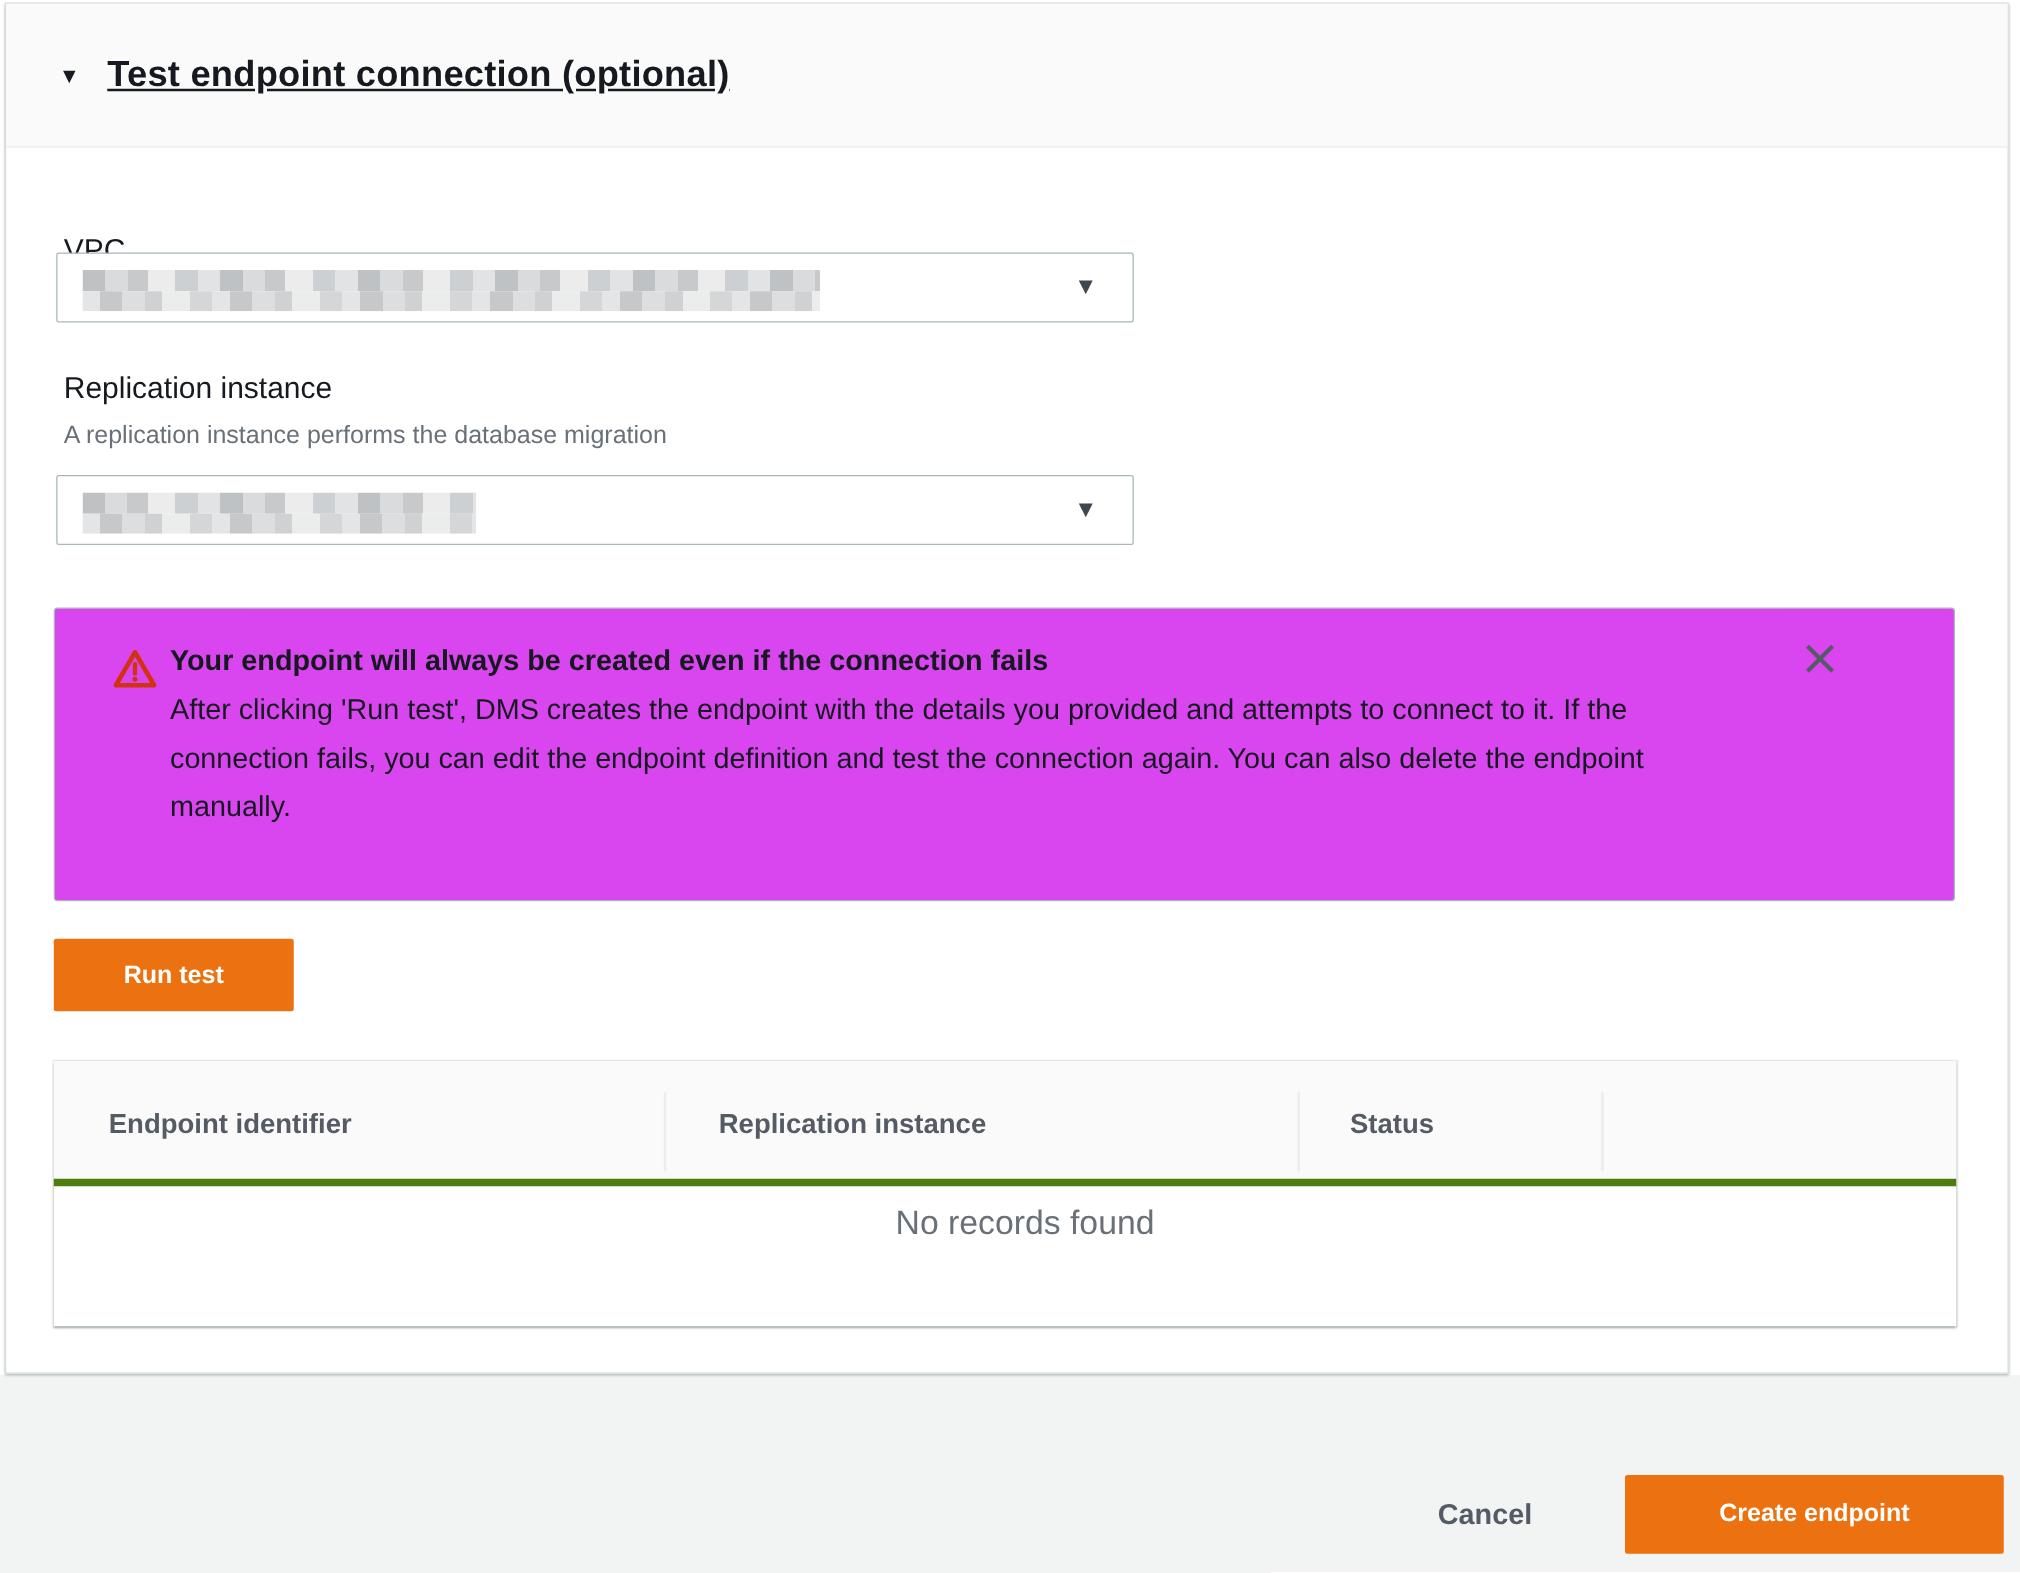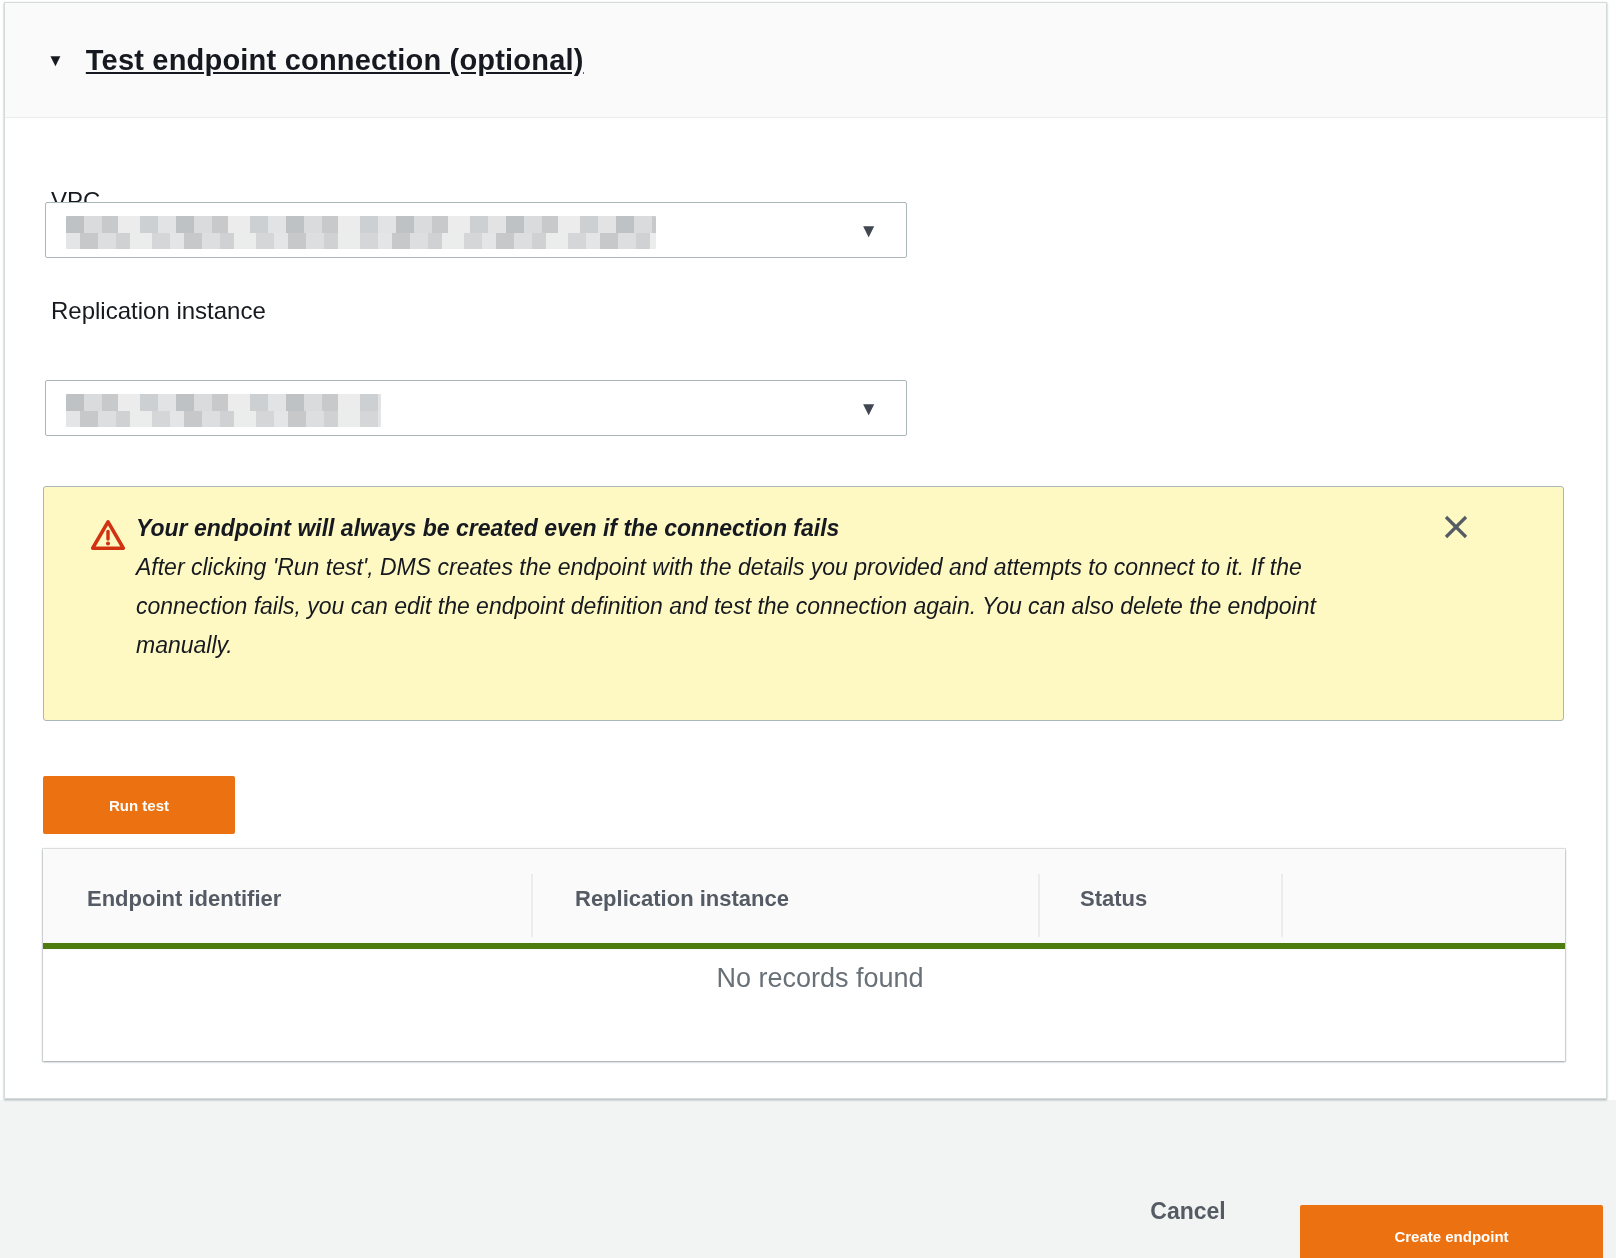"A replication instance performs the" div.desc { html: none -> <div>A replication instance performs the database migration</div> }
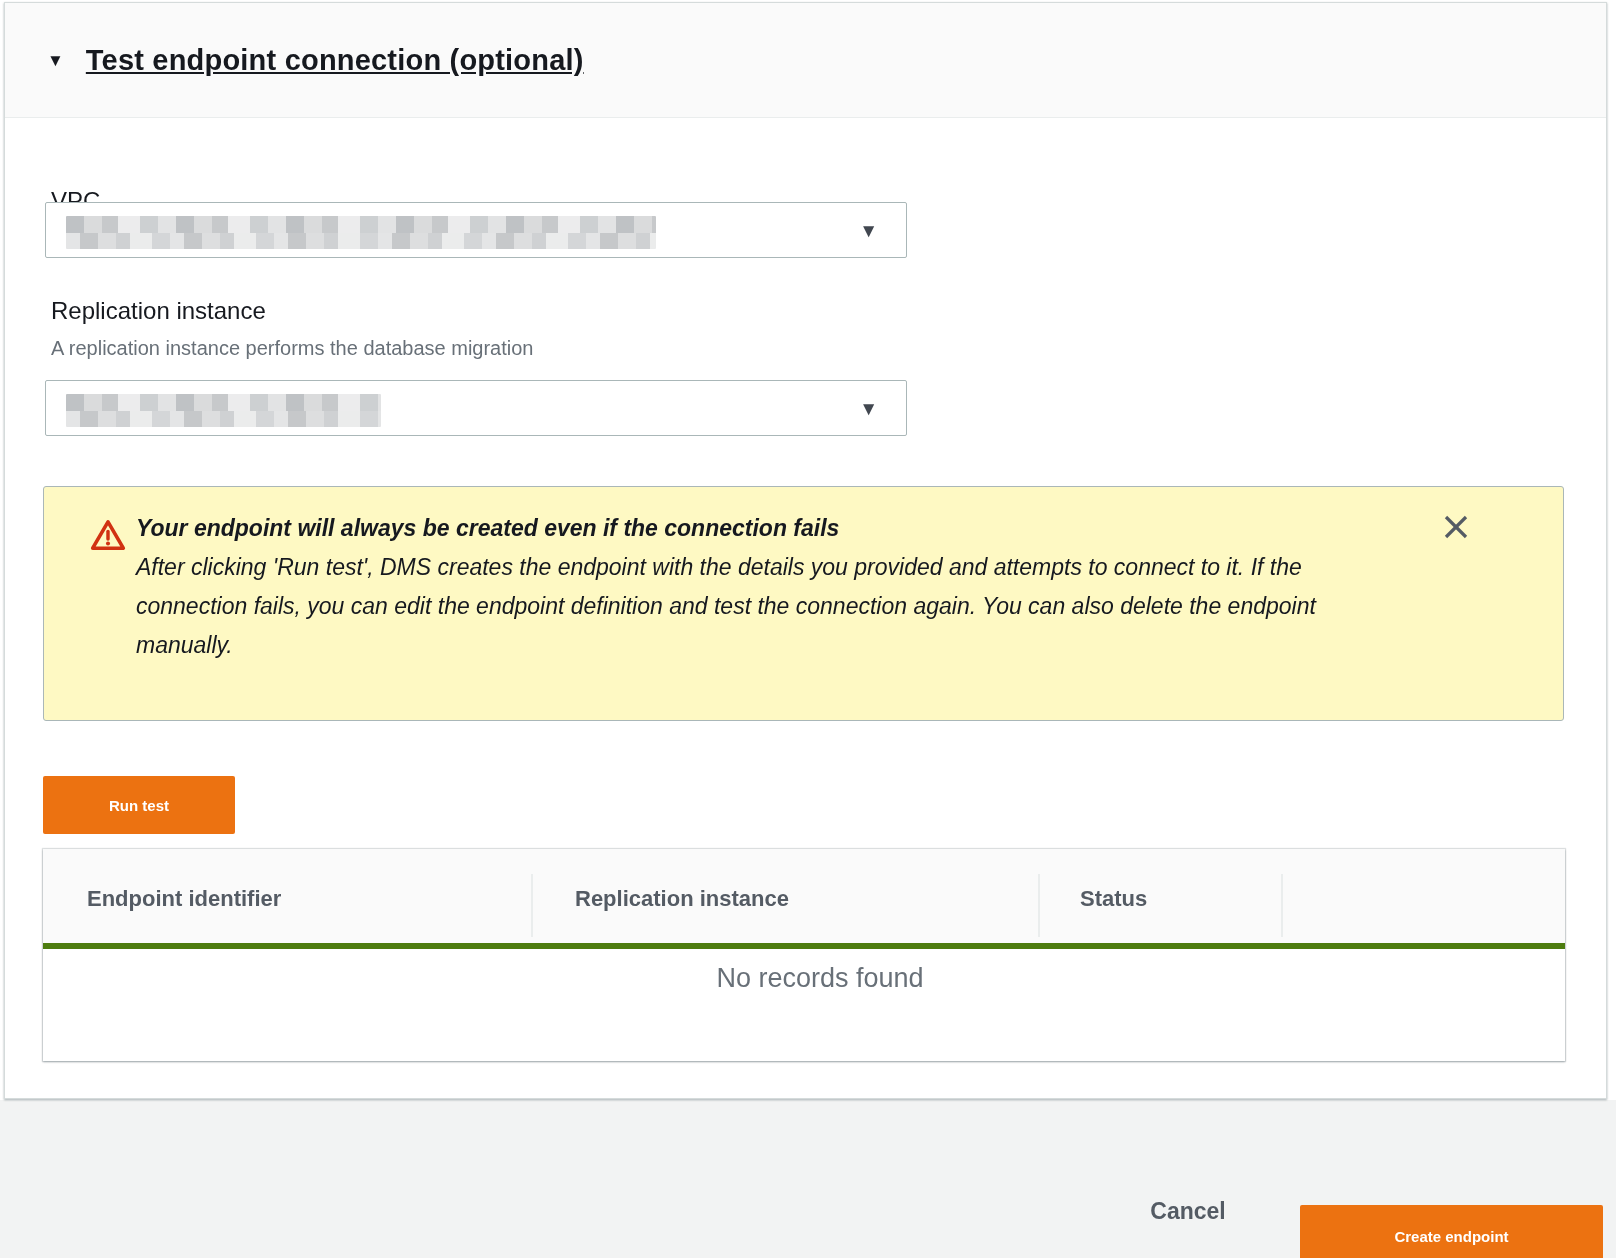"Your endpoint will always be" .alert { background: #fef9c3 -> #d946ef; font-style: italic -> none }
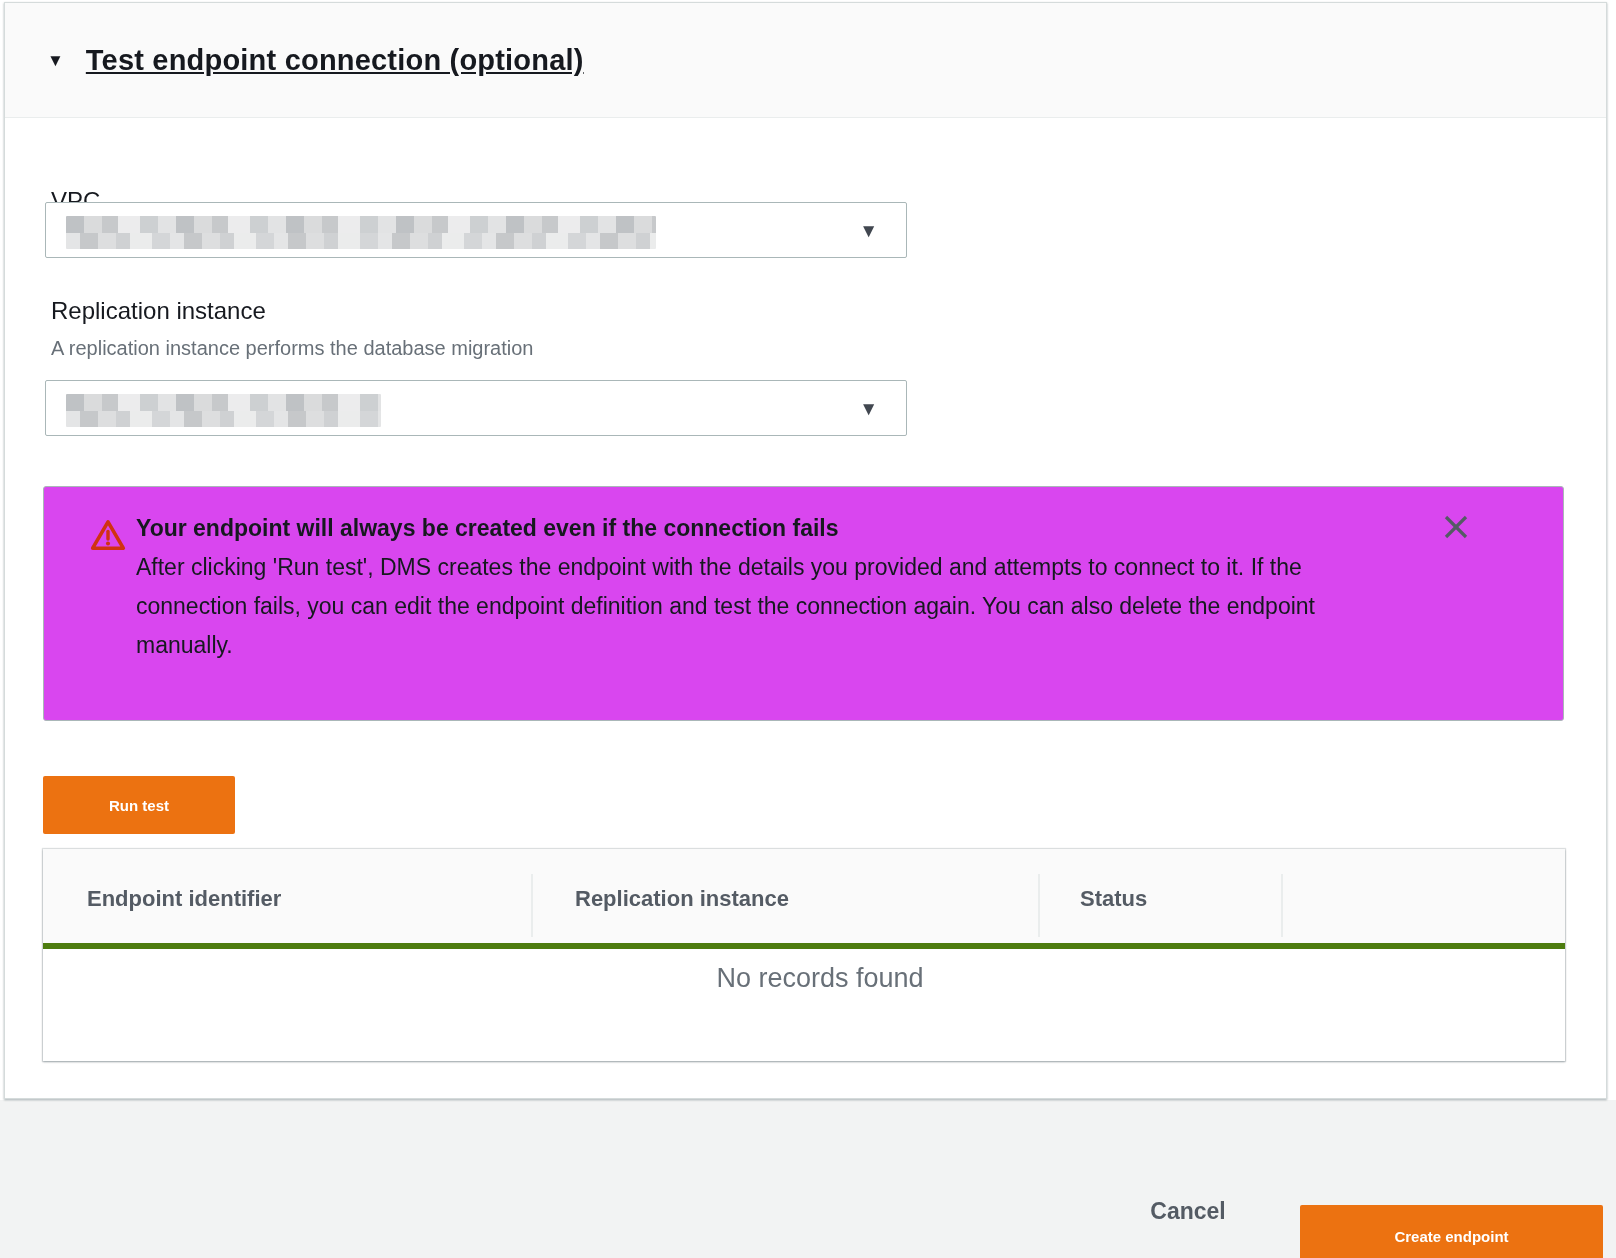"Run test" .btn-primary { font-size: 15px -> 20px; margin-top: 25px -> none }
